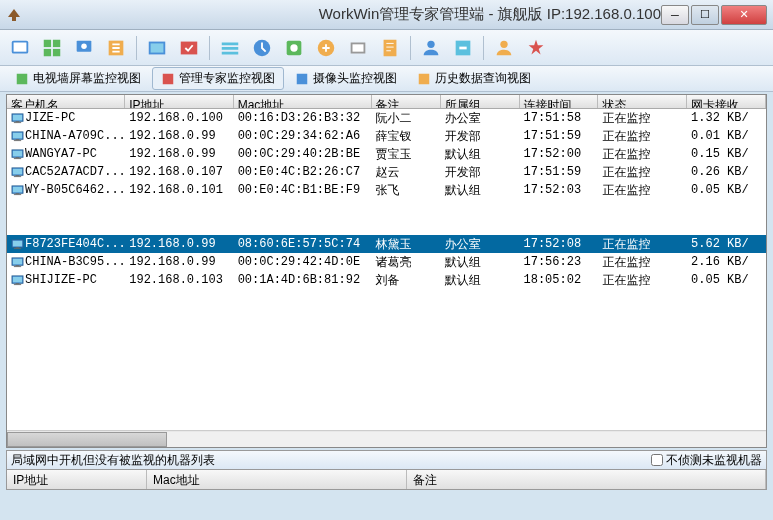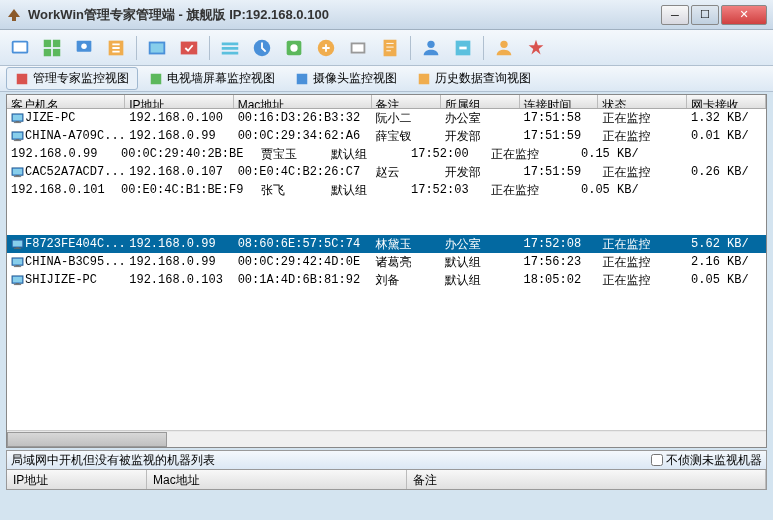"WorkWin管理专家管理端 - 旗舰版 IP:192.168.0.100" .titlebar-text { font-size: 13px -> 15px; font-weight: bold -> normal; text-align: none -> right }
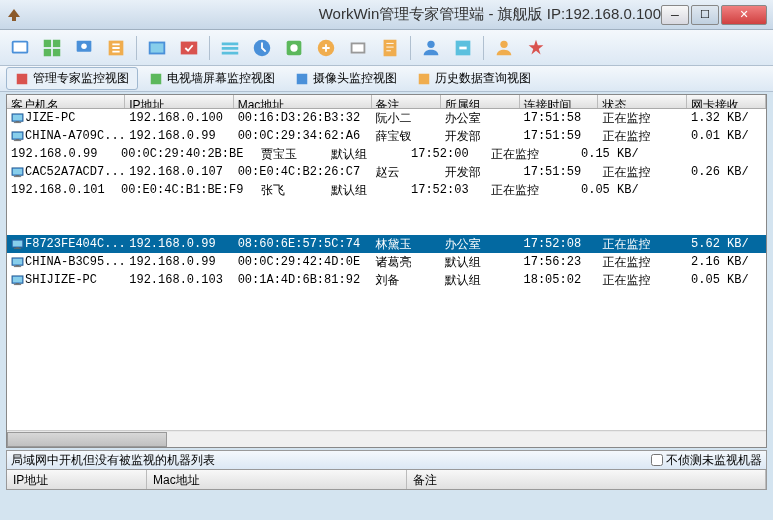"管理专家监控视图" div.vtab { order: before "电视墙屏幕监控视图" -> after "电视墙屏幕监控视图" }
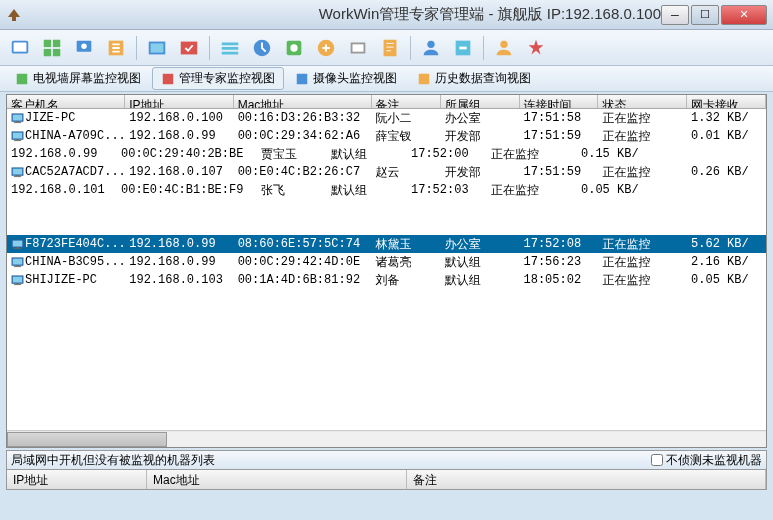"WANGYA7-PC" div.td { html: none -> <div> <svg> <rect></rect> <rect></rect> <rect></rect> <rect></rect> </svg> <span>WANGYA7-PC</span> </div> }
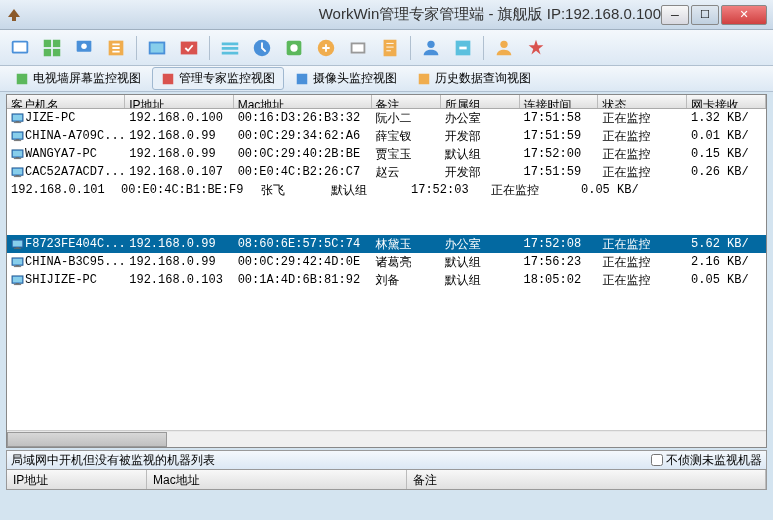"WY-B05C6462..." div.td { html: none -> <div> <svg> <rect></rect> <rect></rect> <rect></rect> <rect></rect> </svg> <span>WY-B05C6462...</span> </div> }
